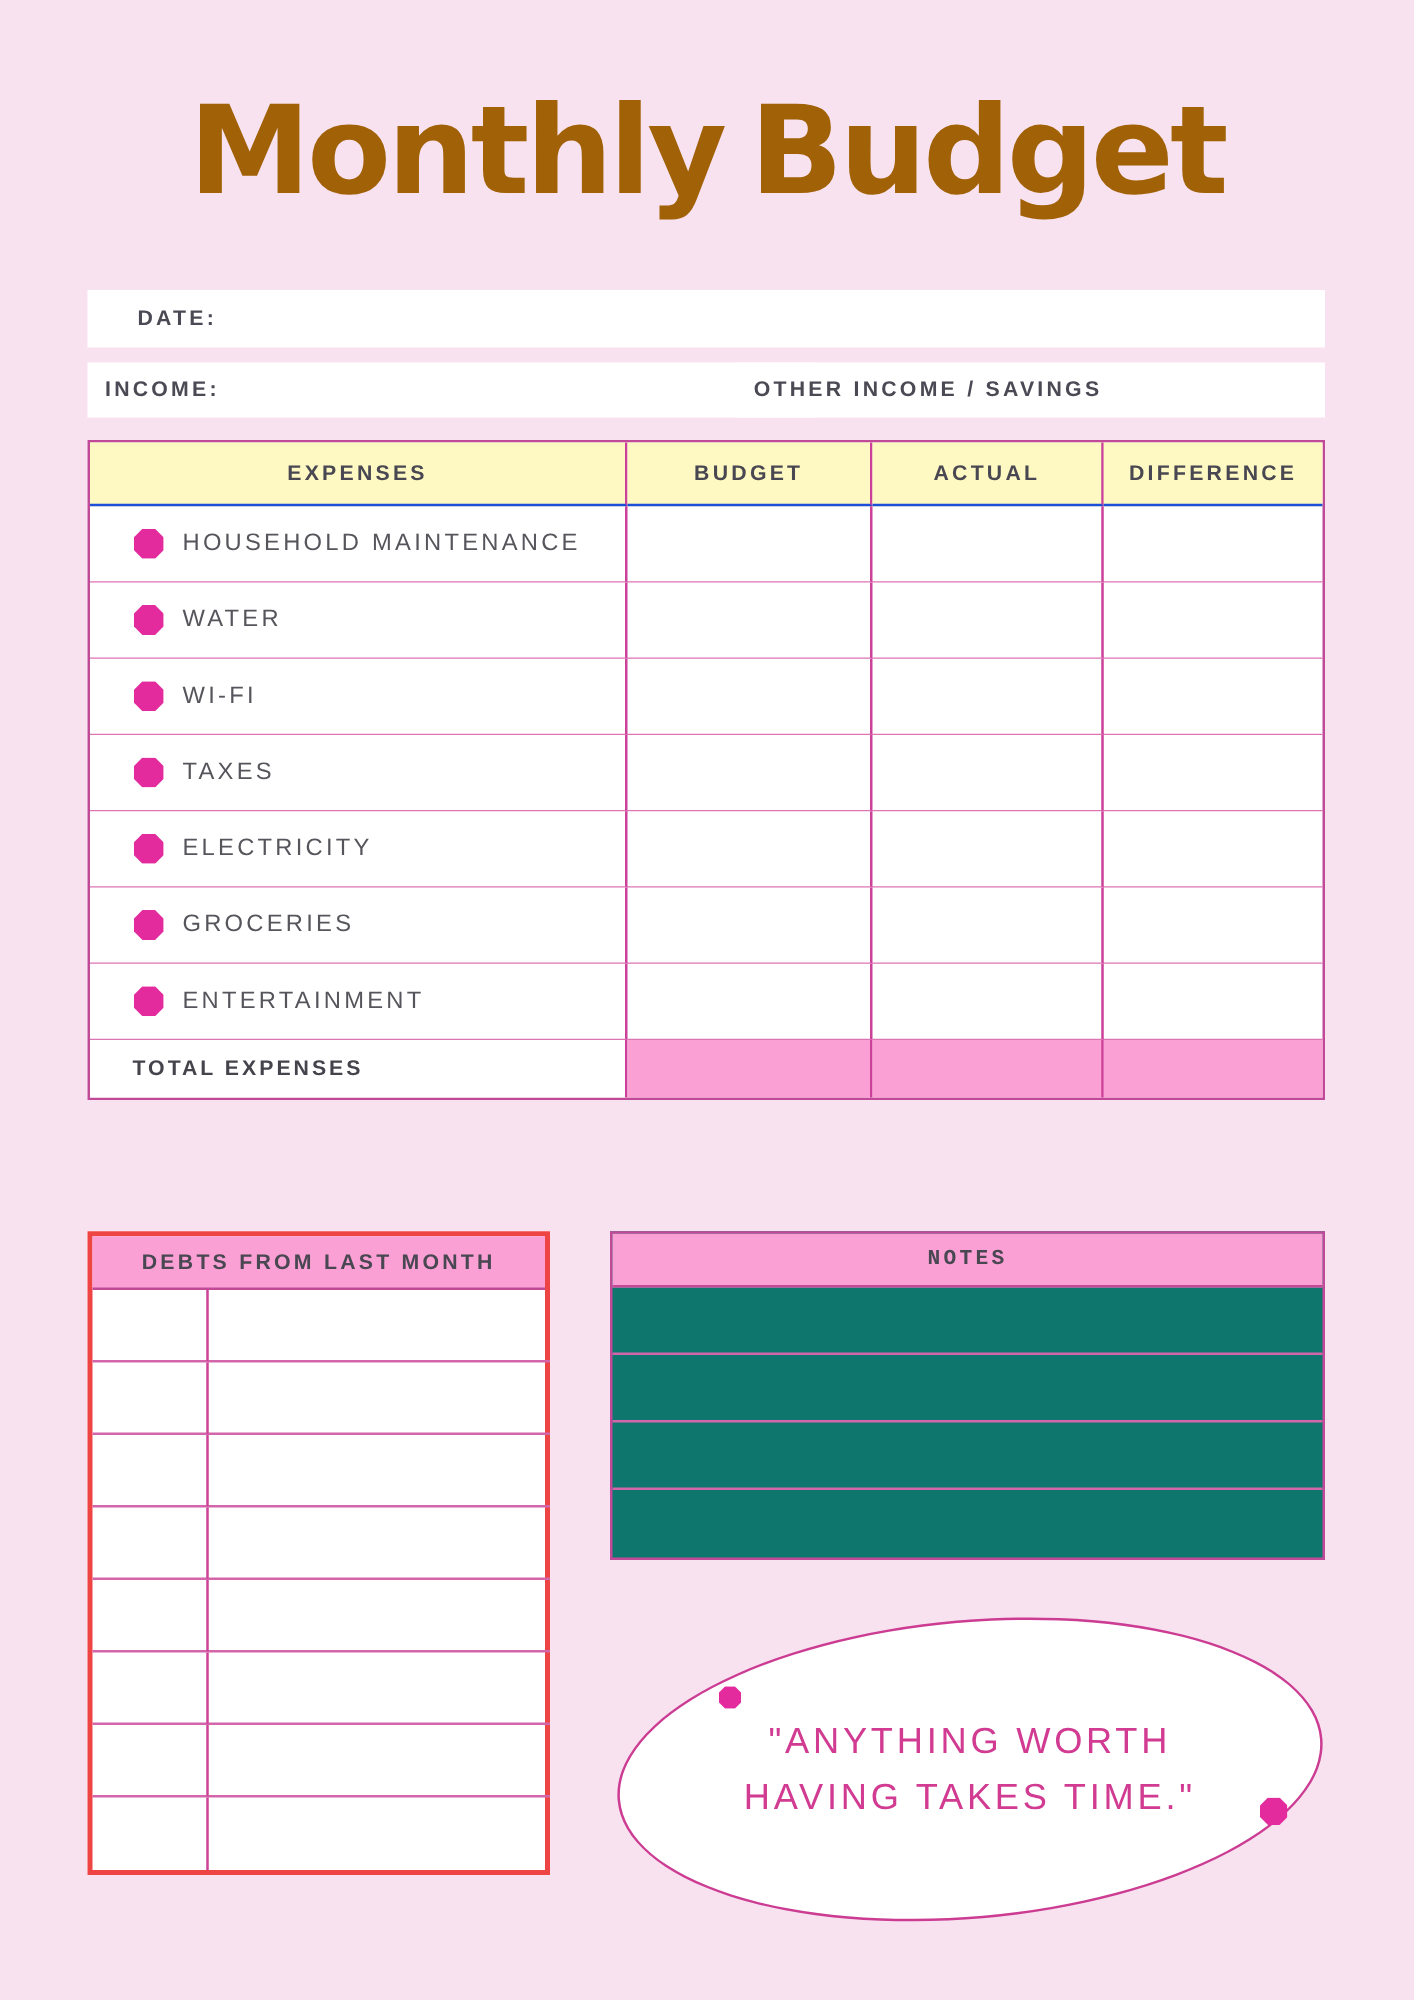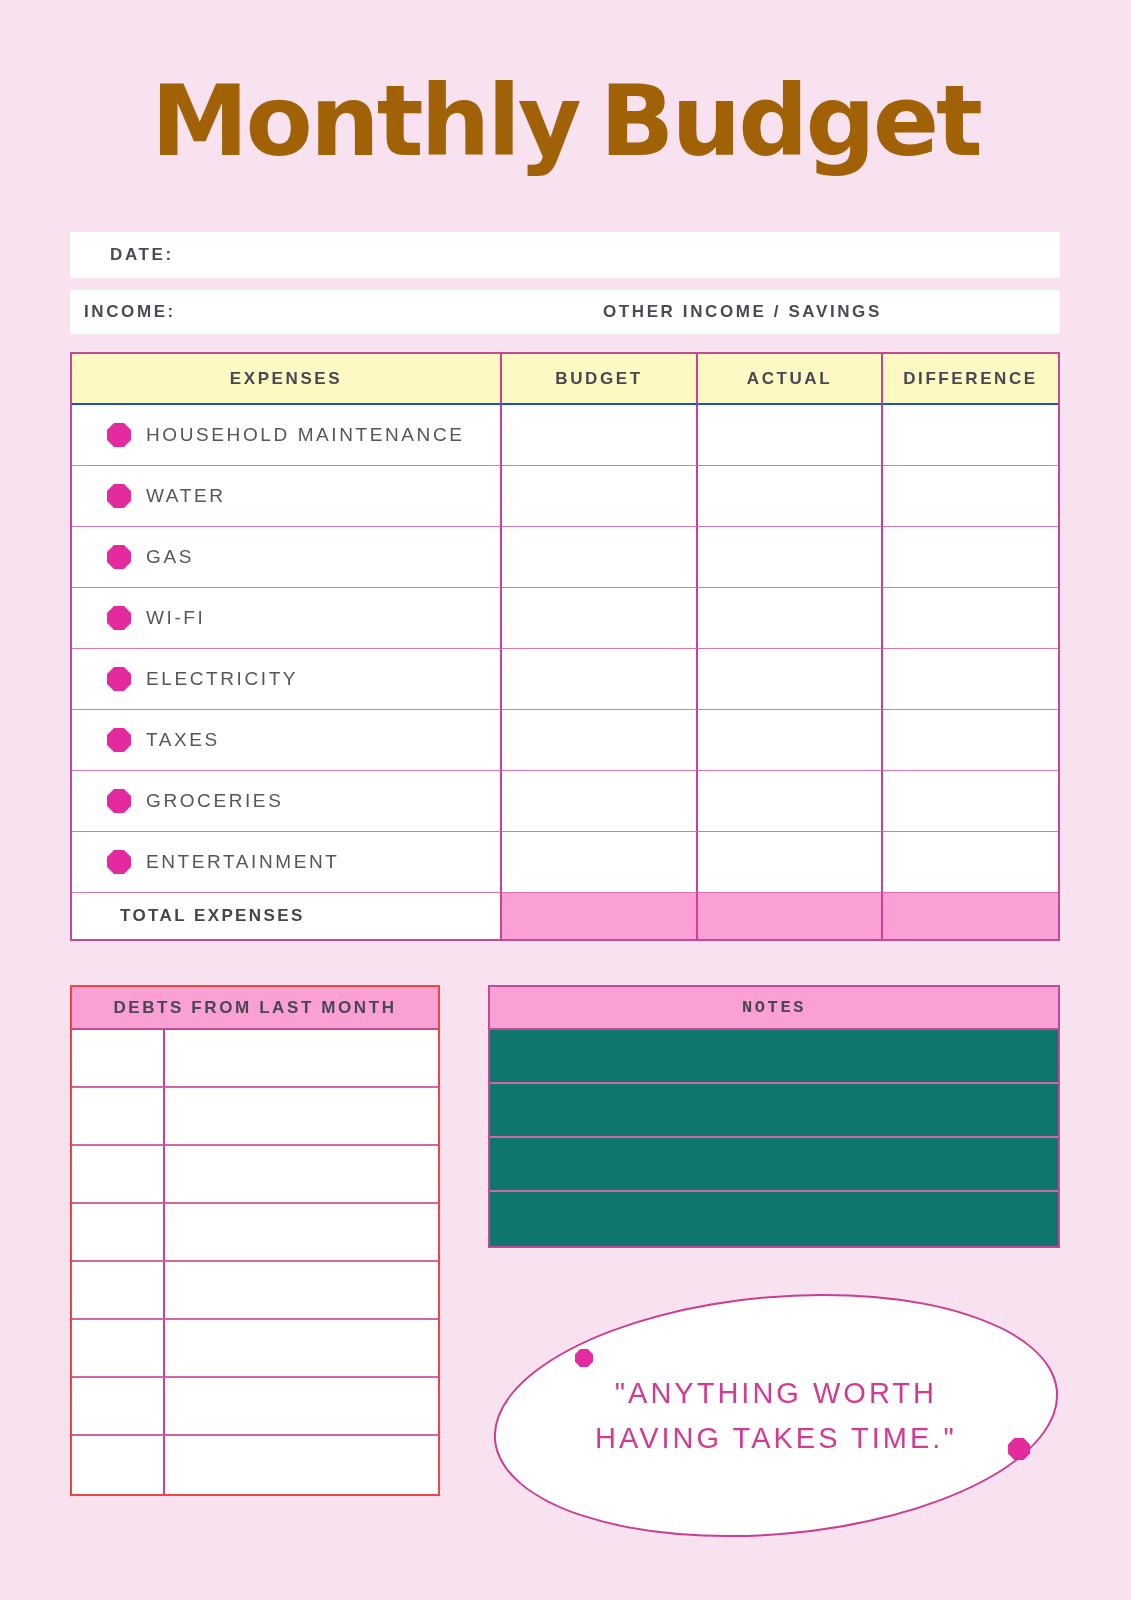"GAS" div.trow { html: <div> <div> <span></span> <span>GAS</span> </div> <div></div> <div></div> <div></div> </div> -> none }
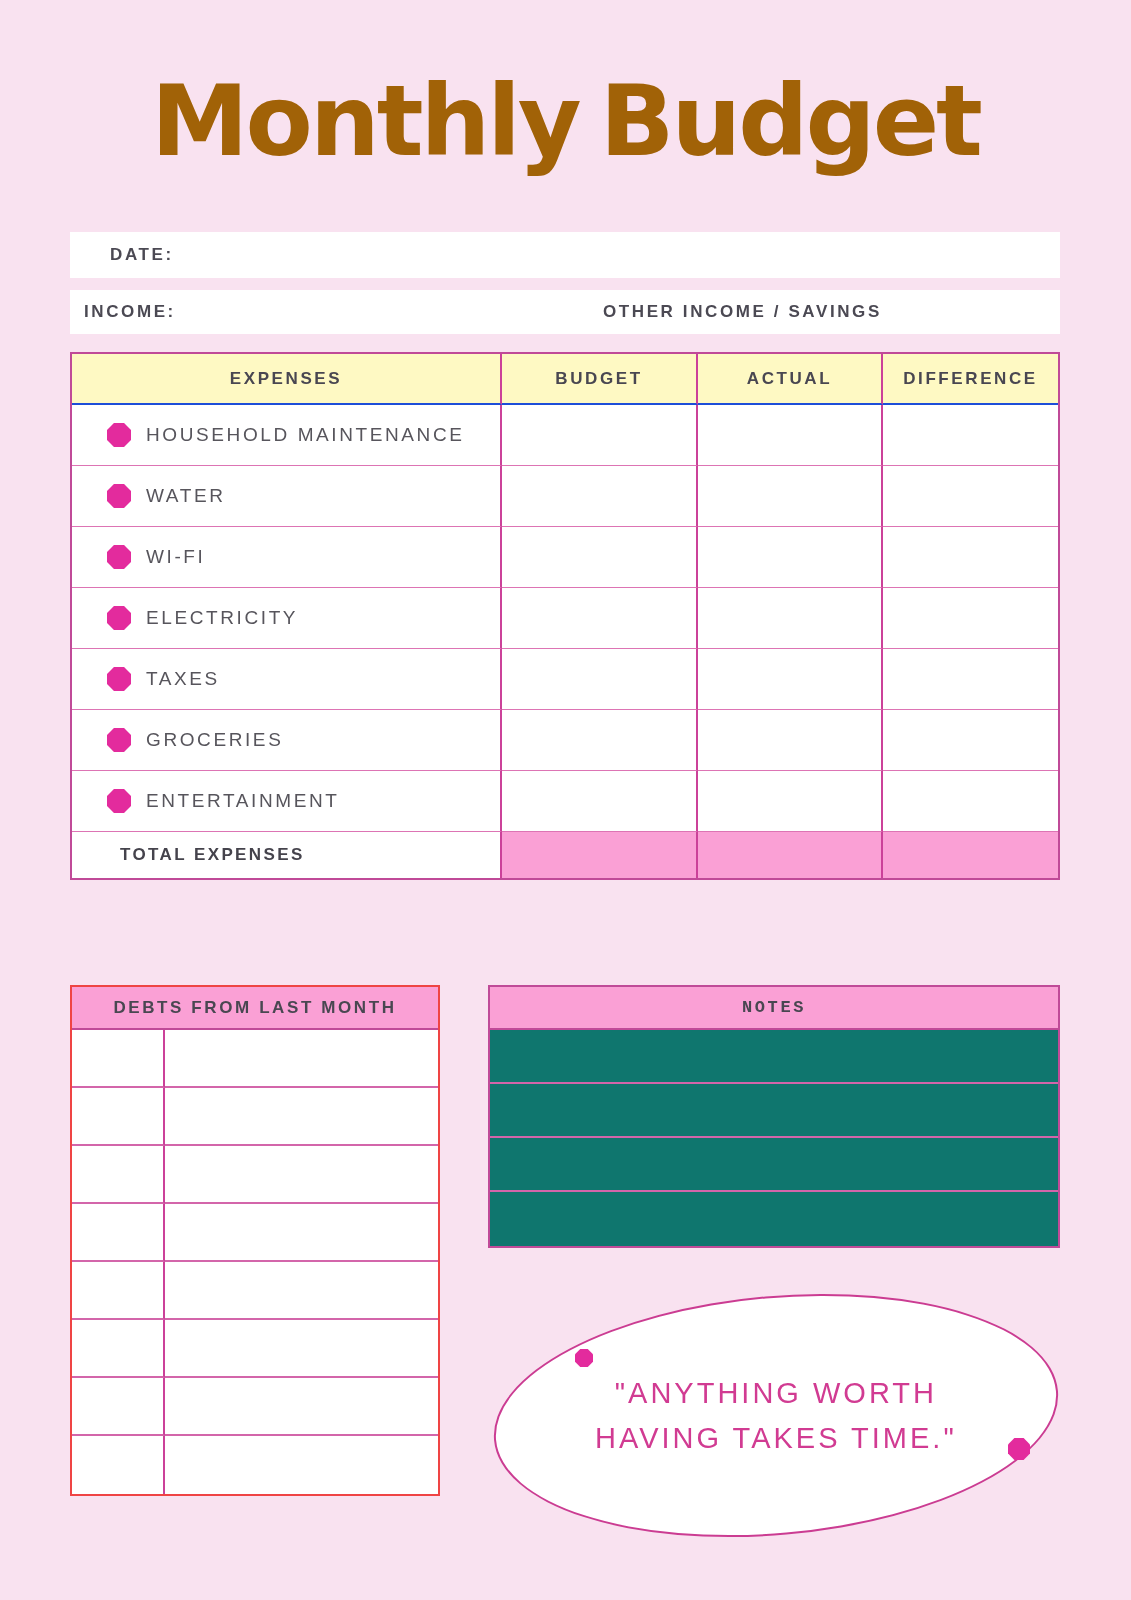"ELECTRICITY" div.trow { order: before "TAXES" -> after "TAXES" }
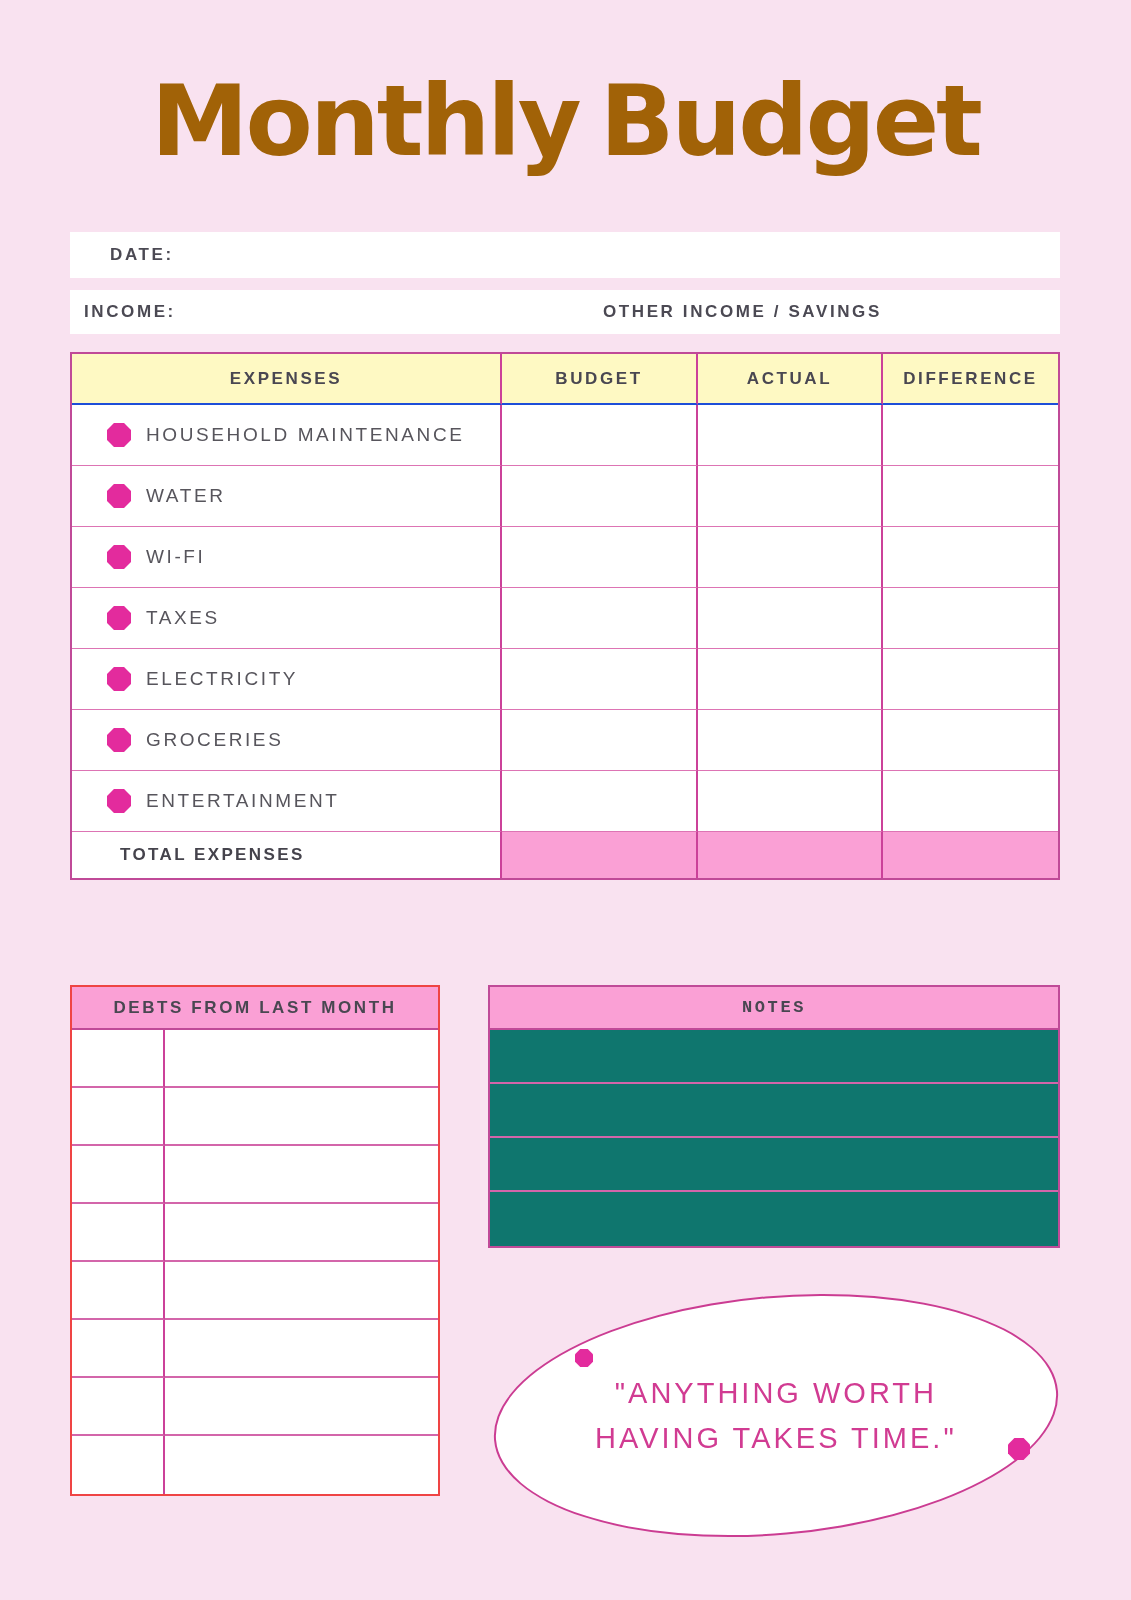"TOTAL EXPENSES" .total-label-cell { padding-left: 48px -> 34px }
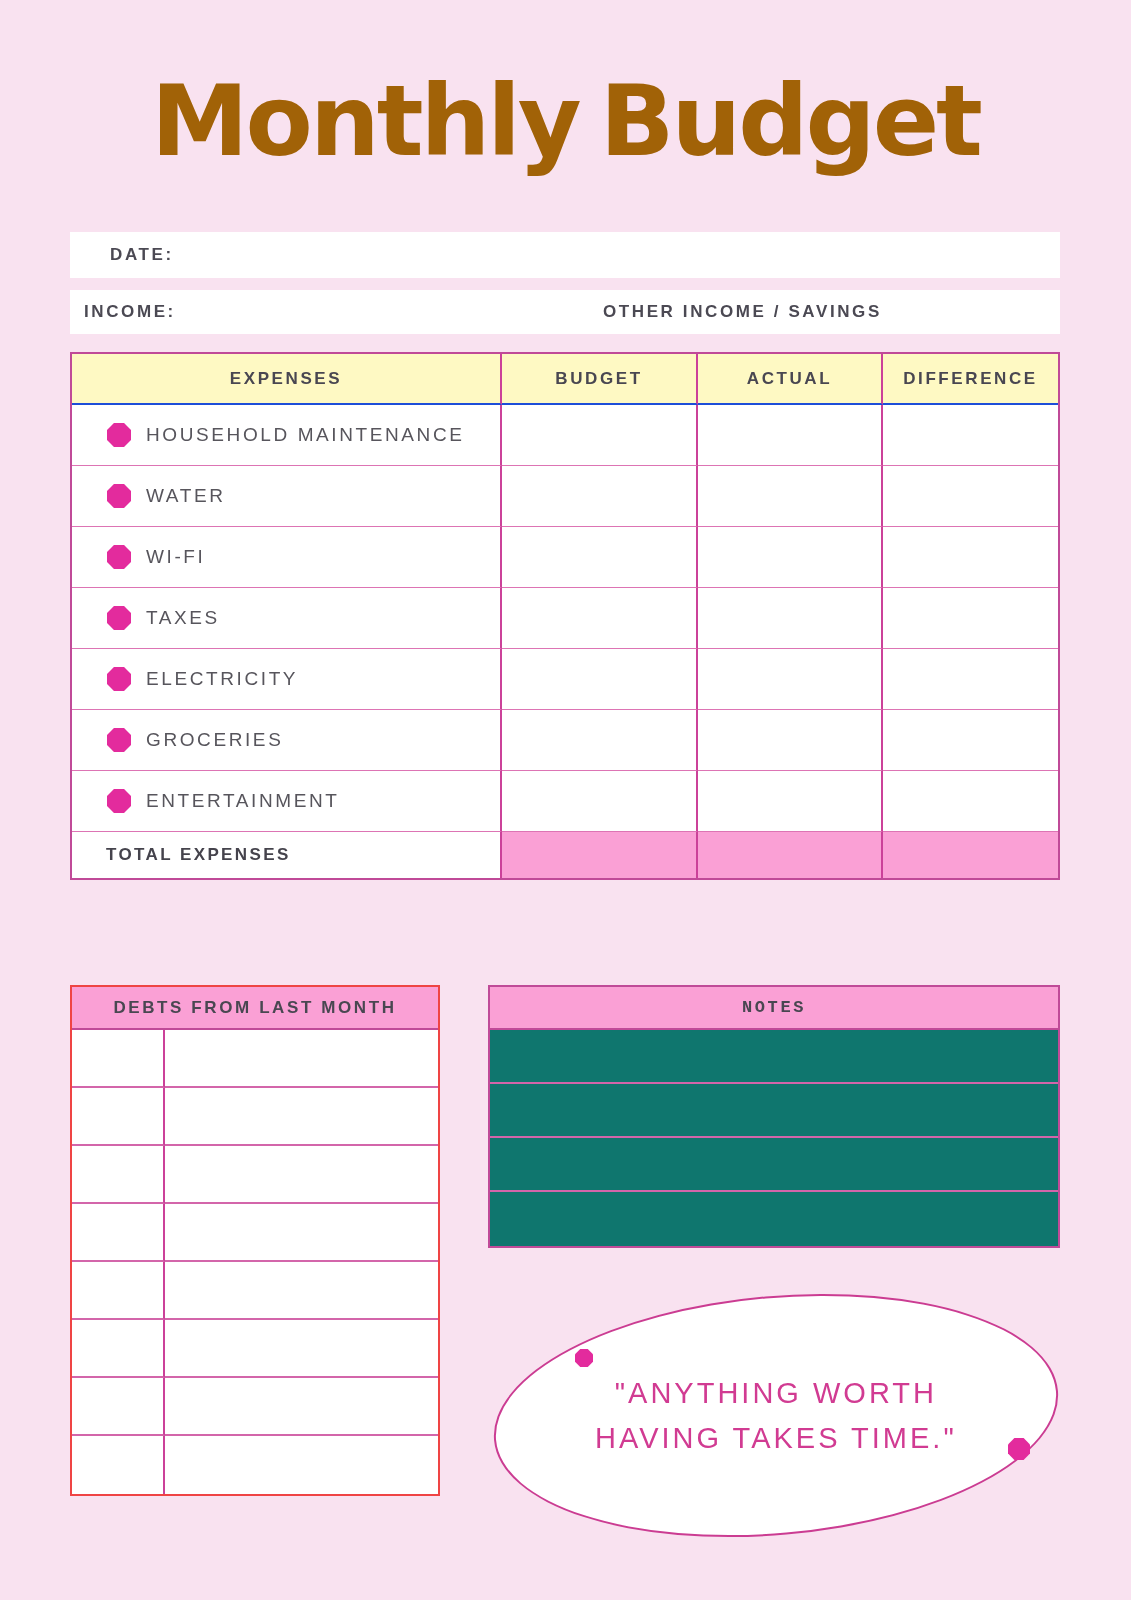"DEBTS FROM LAST MONTH" .debts { border: 2px solid #ef4444 -> 4px solid #ef4444 }
